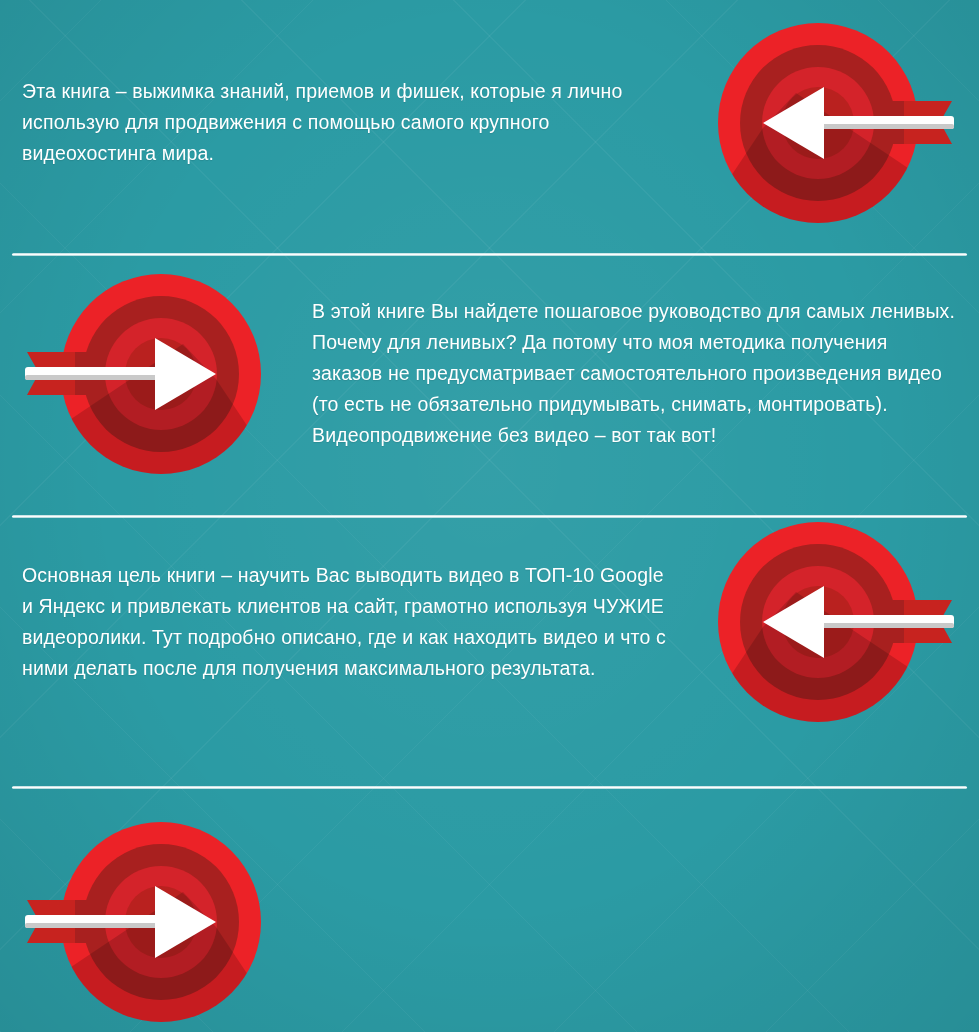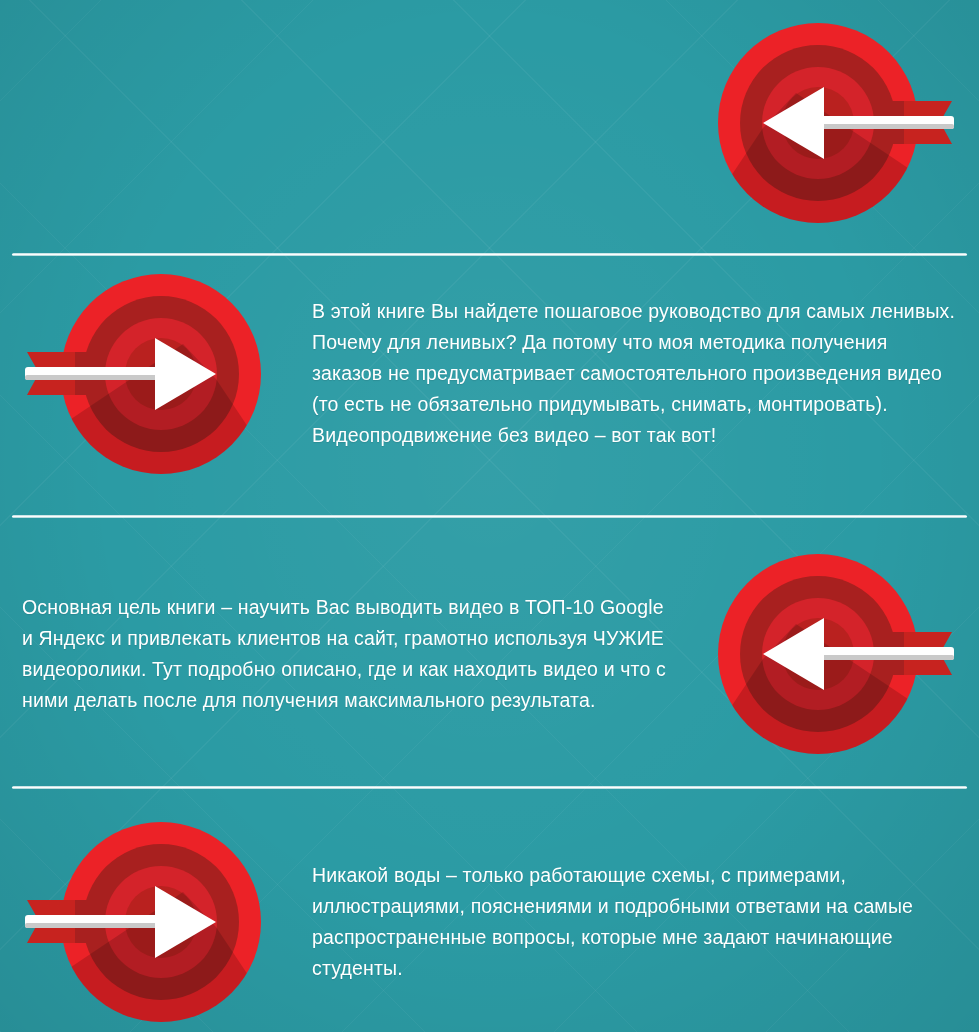"Эта книга – выжимка знаний," div.text-cell { html: none -> <div> <p>Эта книга – выжимка знаний, приемов и фишек, которые я лично использую для продвижения с помощью самого крупного видеохостинга мира.</p> </div> }
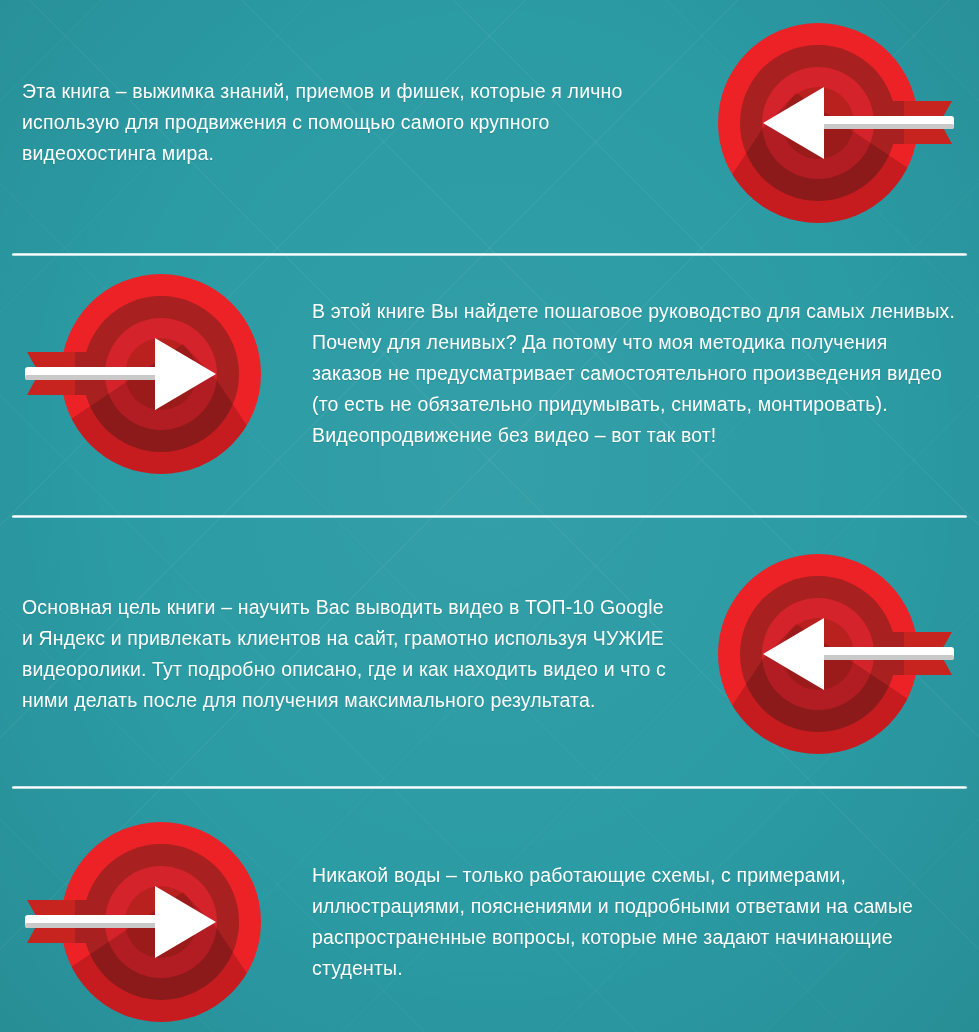"Основная цель книги – научить" div.row { top: 540px -> 508px }
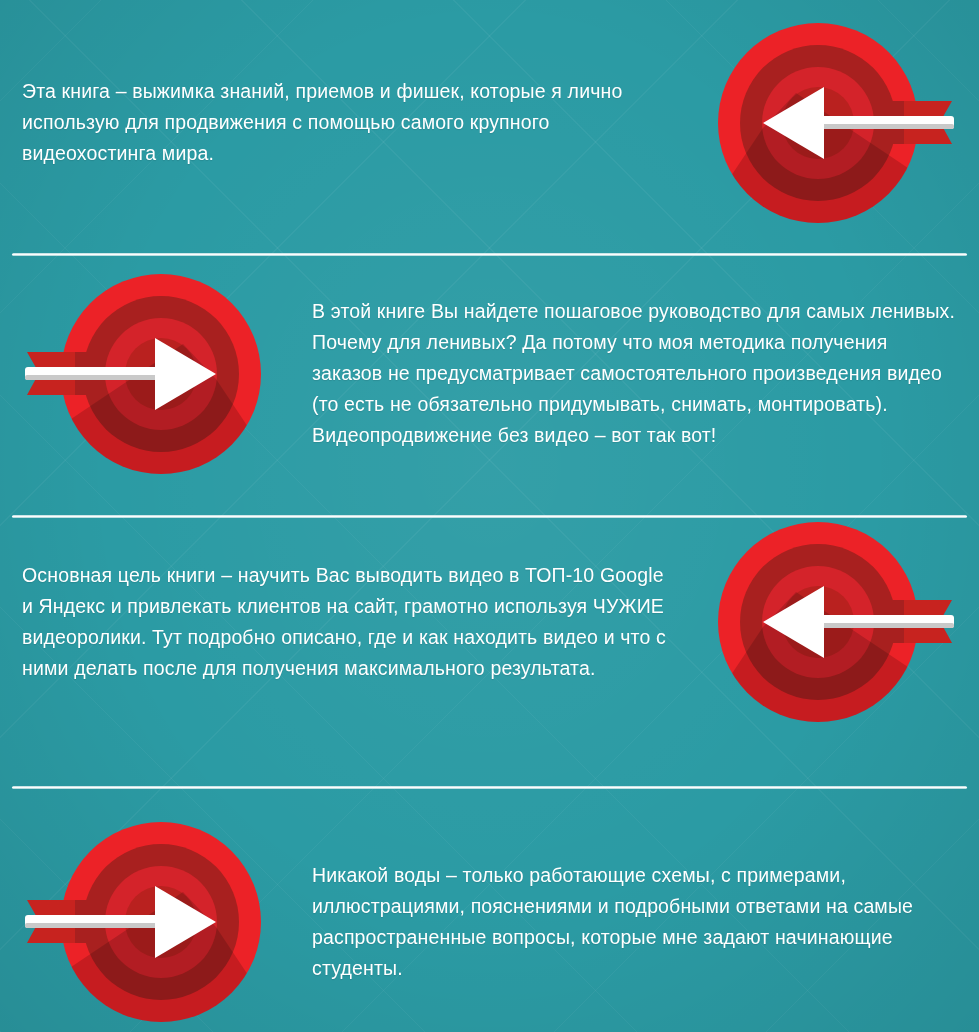"Никакой воды – только работающие" div.text-cell { html: <div> <p>Никакой воды – только работающие схемы, с примерами, иллюстрациями, пояснениями и подробными ответами на самые распространенные вопросы, которые мне задают начинающие студенты.</p> </div> -> none }
